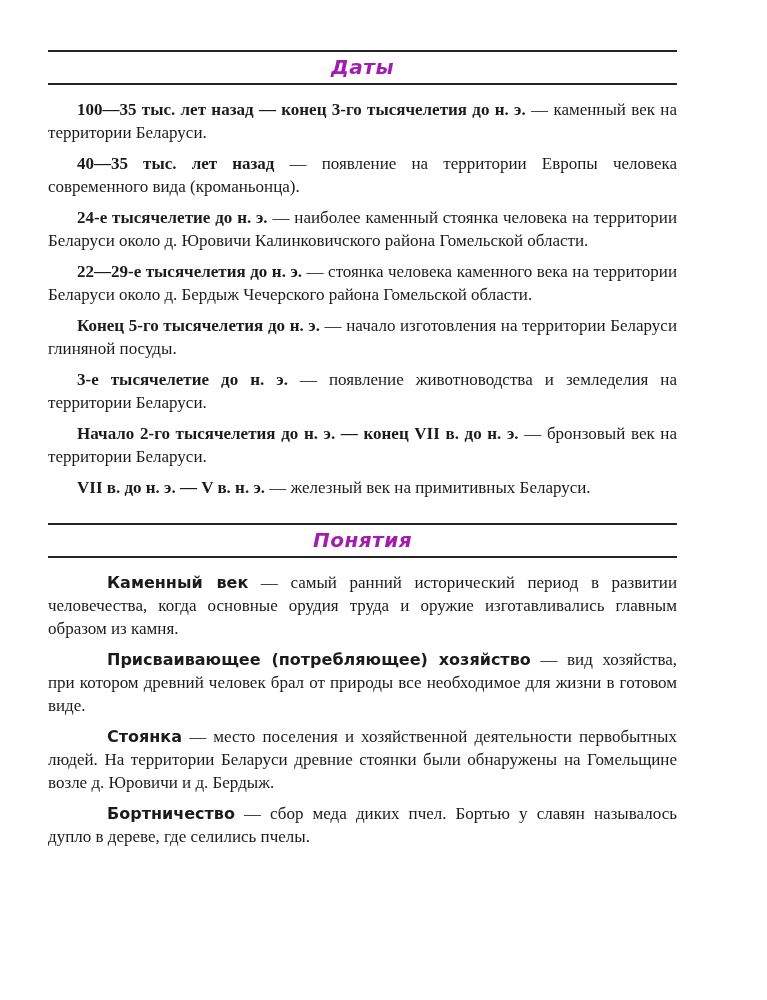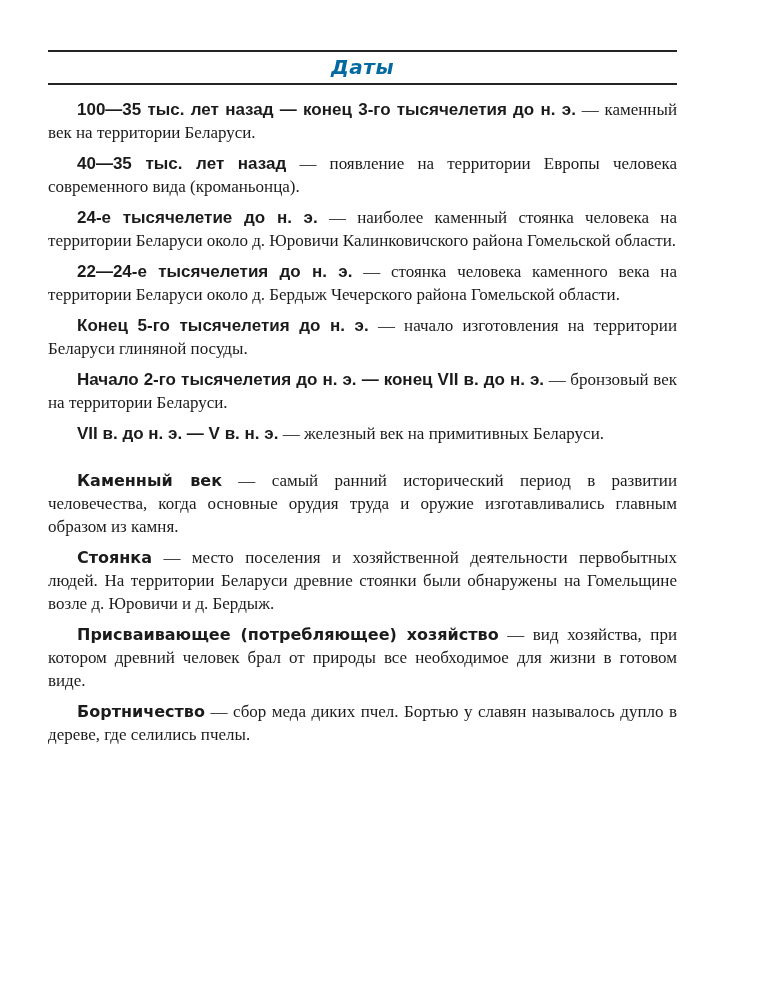"Даты" .sec-title { color: #0369a1 -> #a21caf }
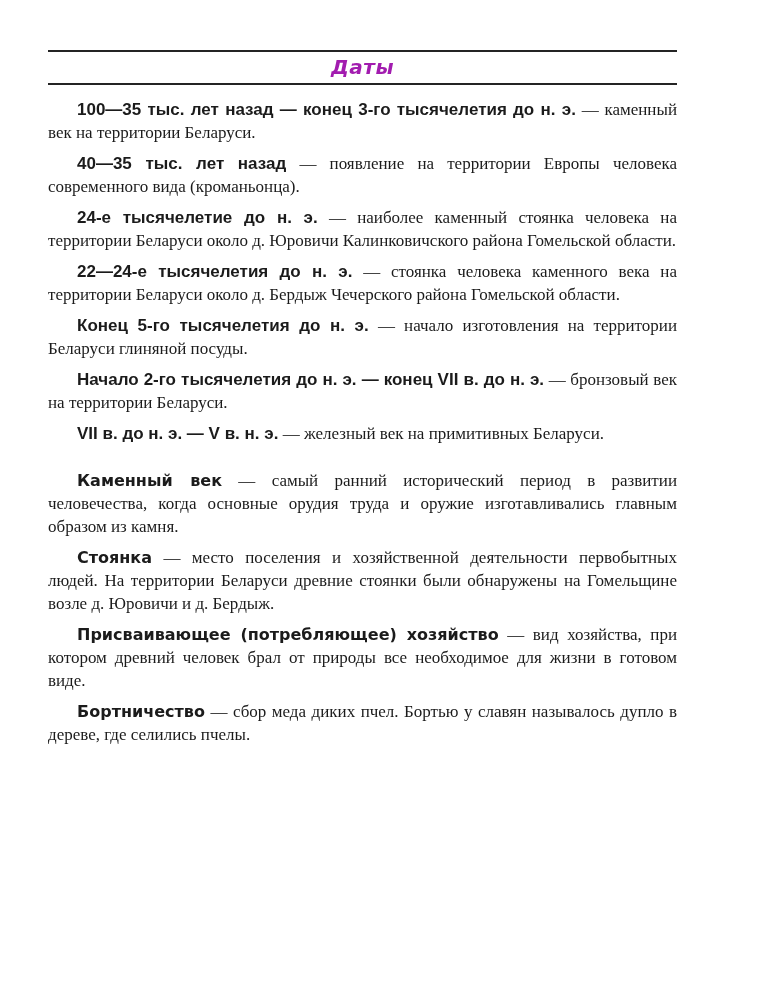"100—35 тыс. лет назад —" .sec-dates .term { font-family: Liberation Sans, sans-serif -> Liberation Serif, serif }
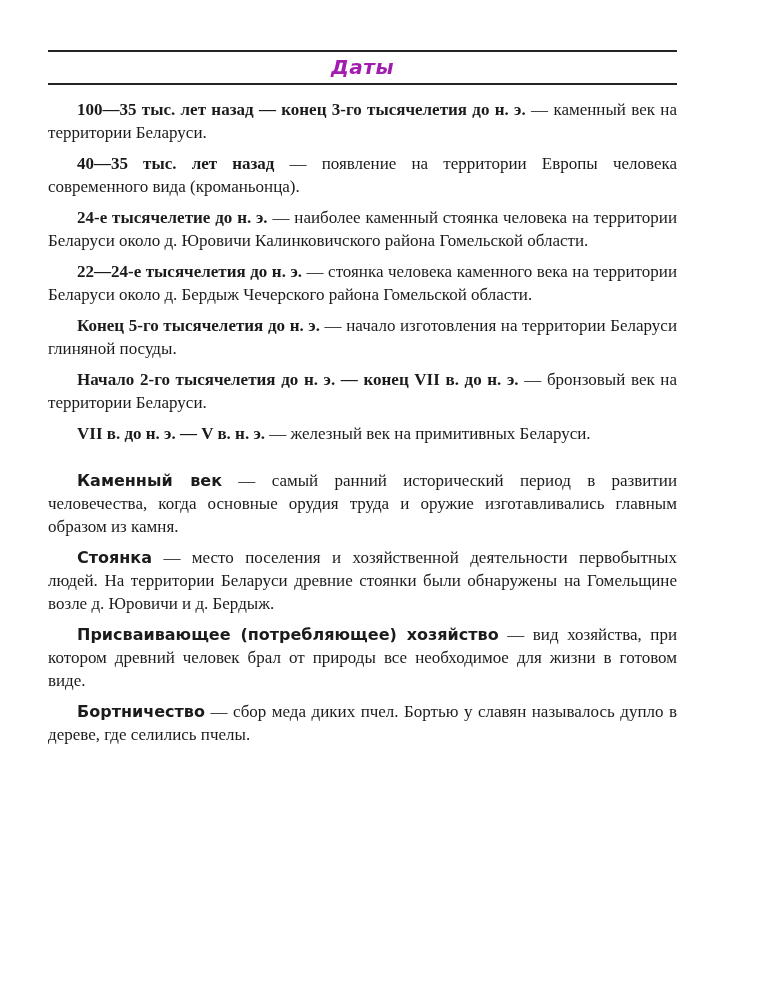"22—24-е тысячелетия до н. э." b.term { text: 24-е -> 29-е }
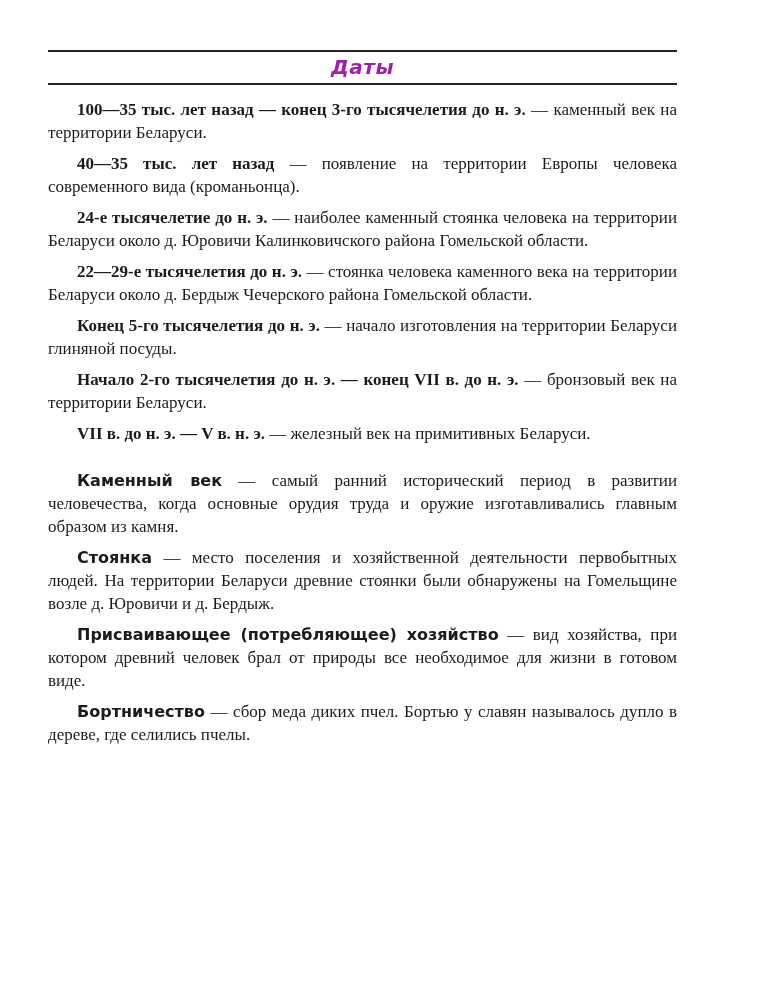"3-е тысячелетие до н. э." p.entry { html: none -> <p><b>3-е тысячелетие до н. э.</b><span> — появление животноводства и земледелия на территории Беларуси.</span></p> }
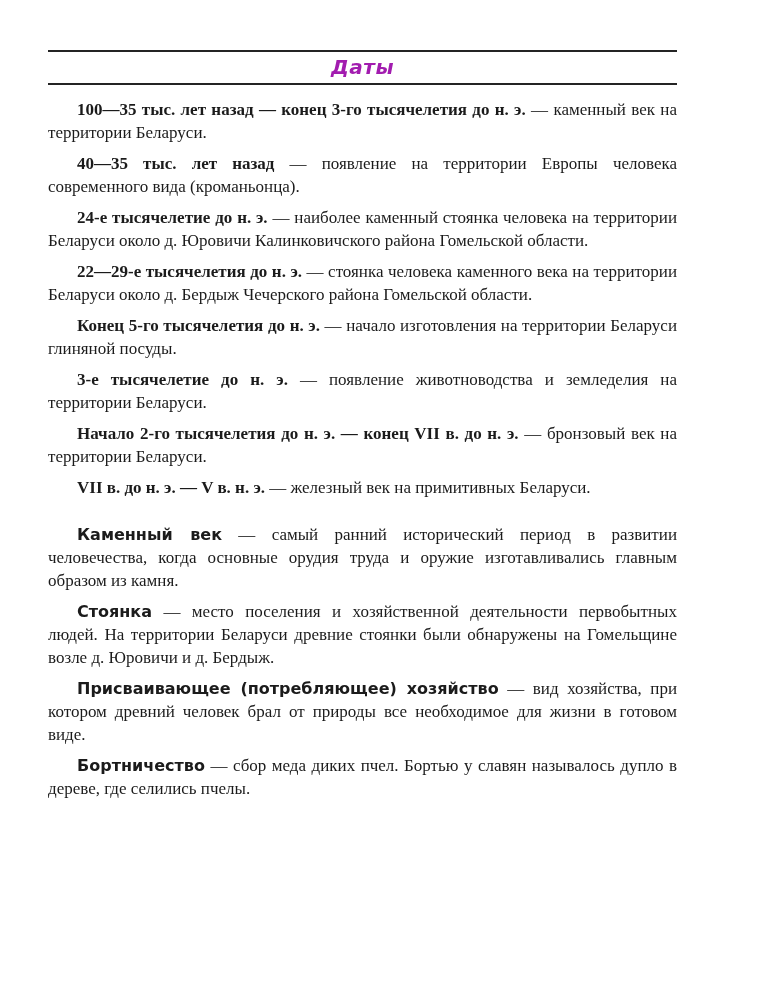"Понятия" div.sec-header { html: none -> <div> <h2>Понятия</h2> </div> }
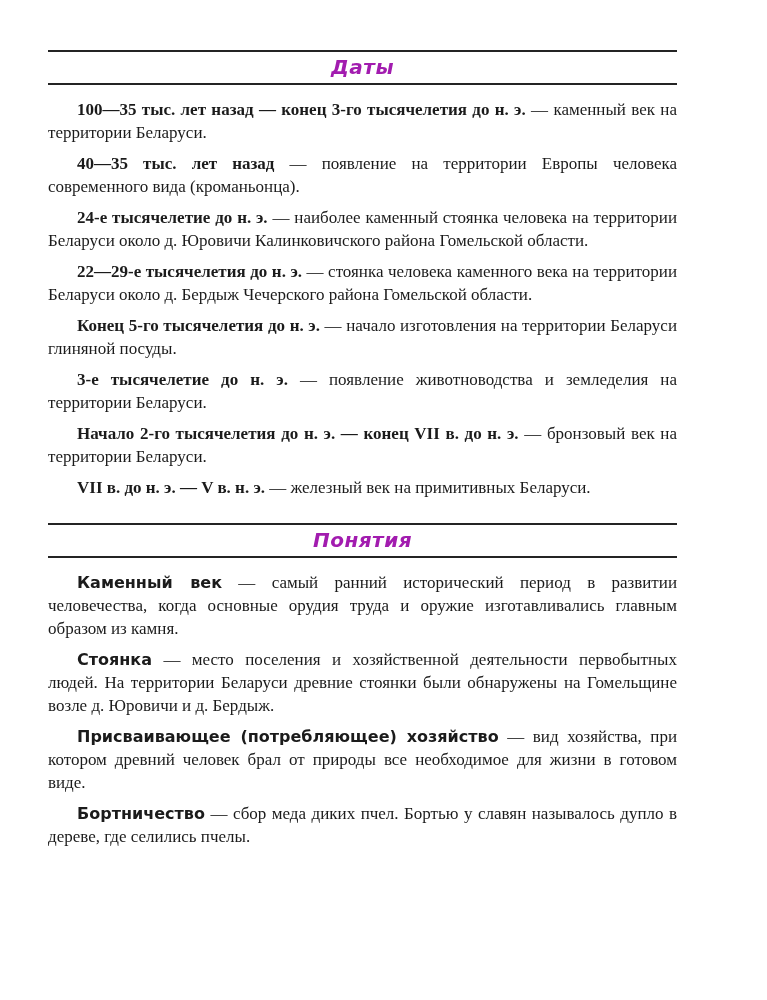"Каменный век" .sec-concepts .term { margin-left: none -> 30px }
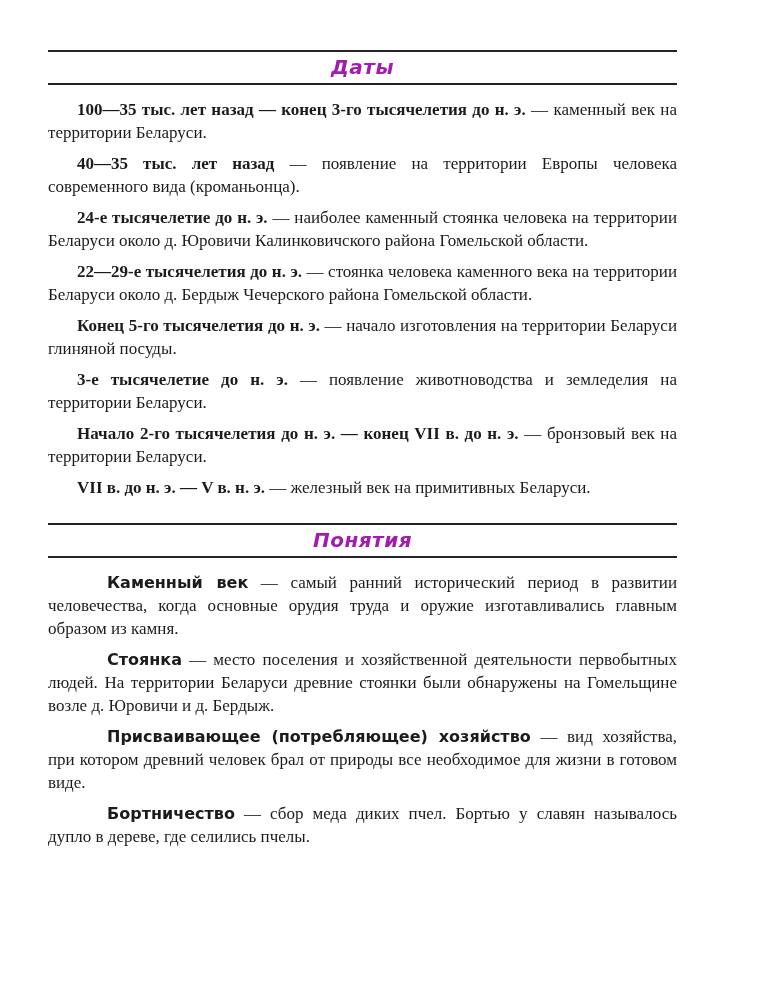"Стоянка — место поселения и" p.entry { order: before "Присваивающее (потребляющее) хозяйство —" -> after "Присваивающее (потребляющее) хозяйство —" }
